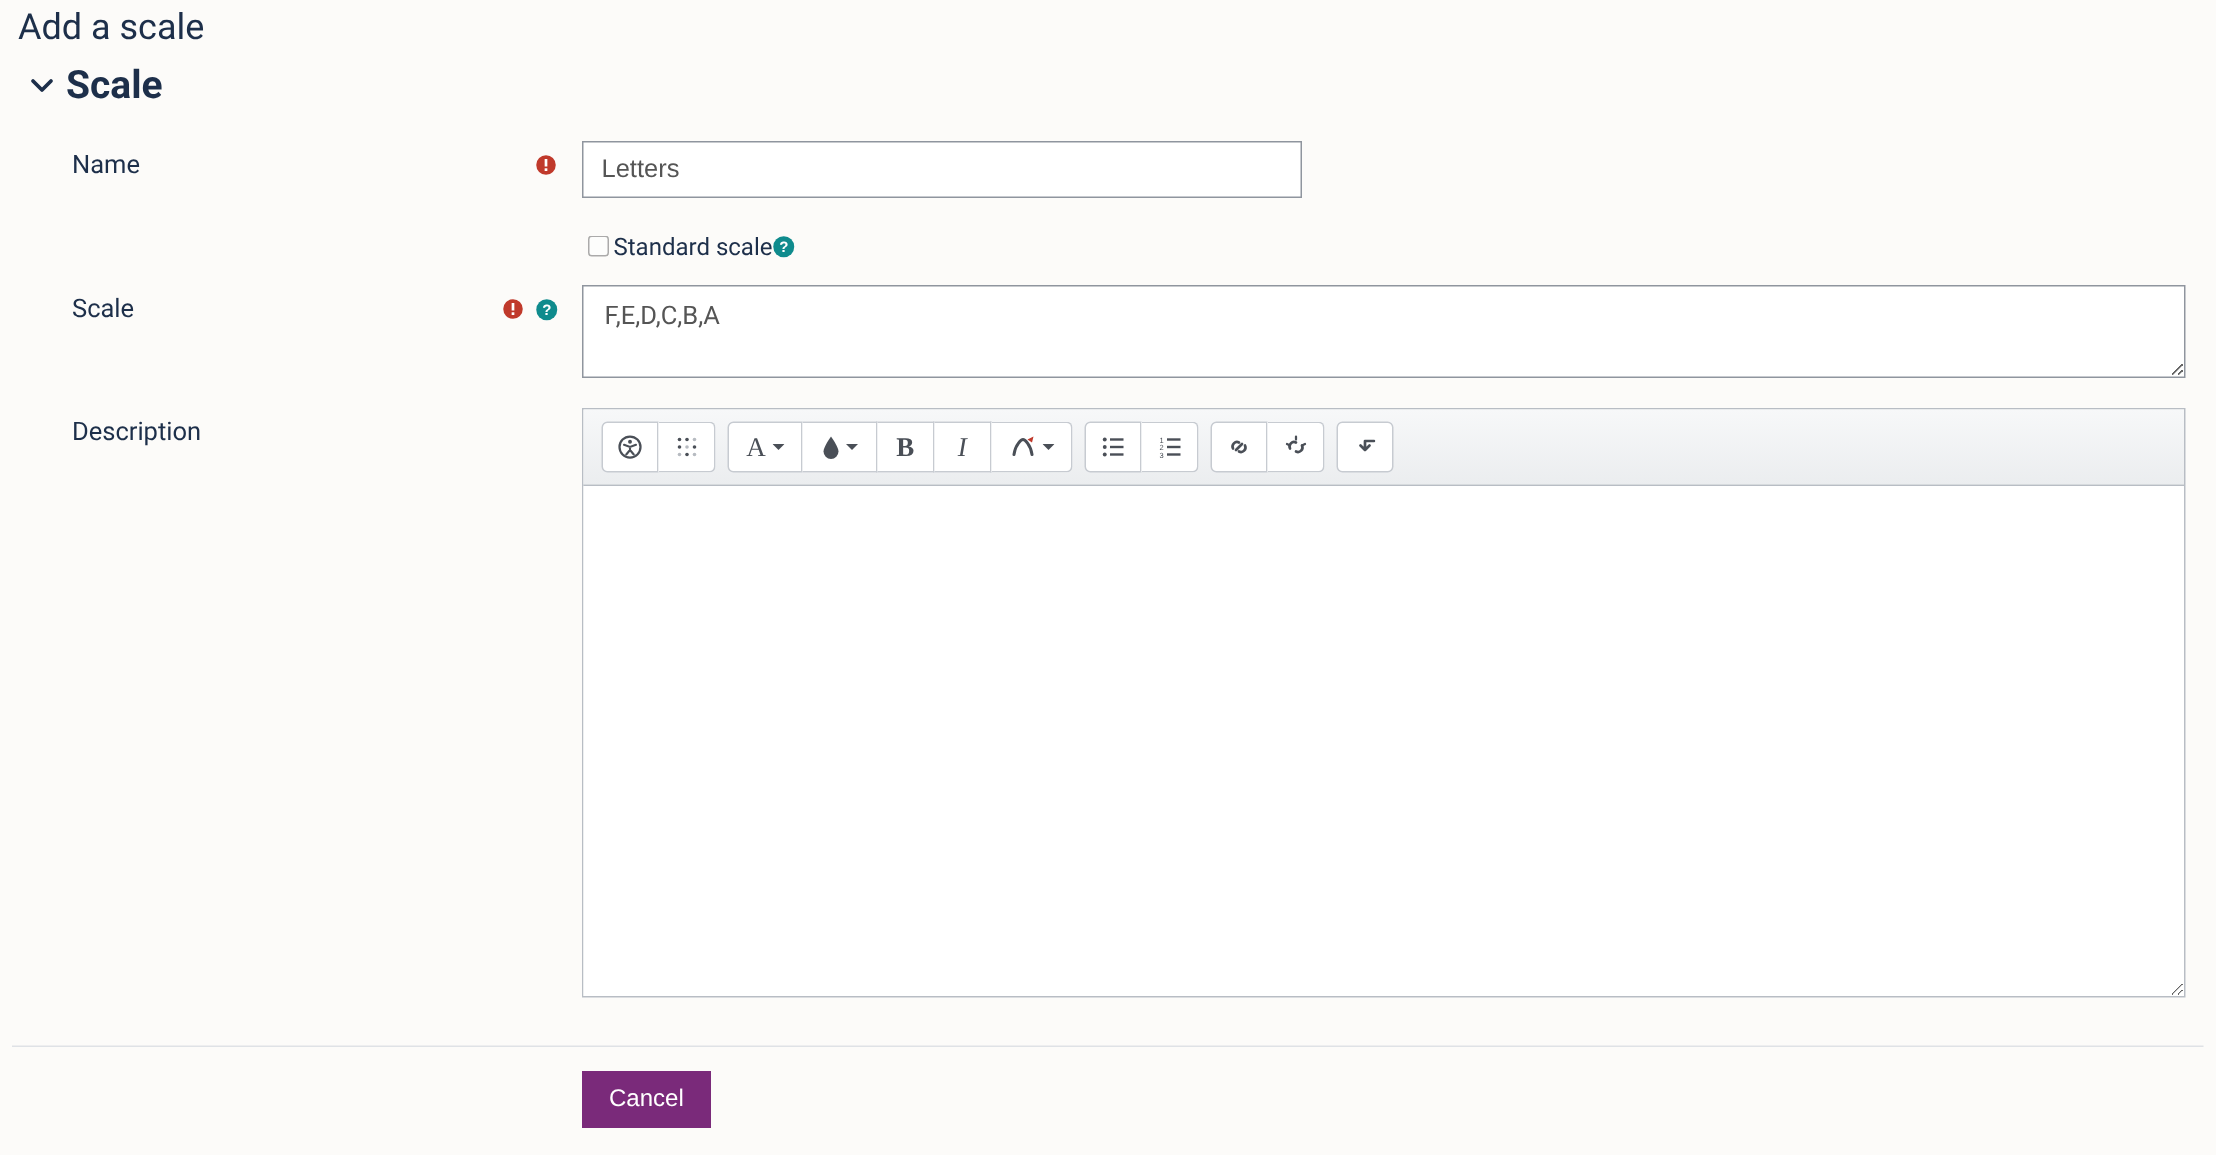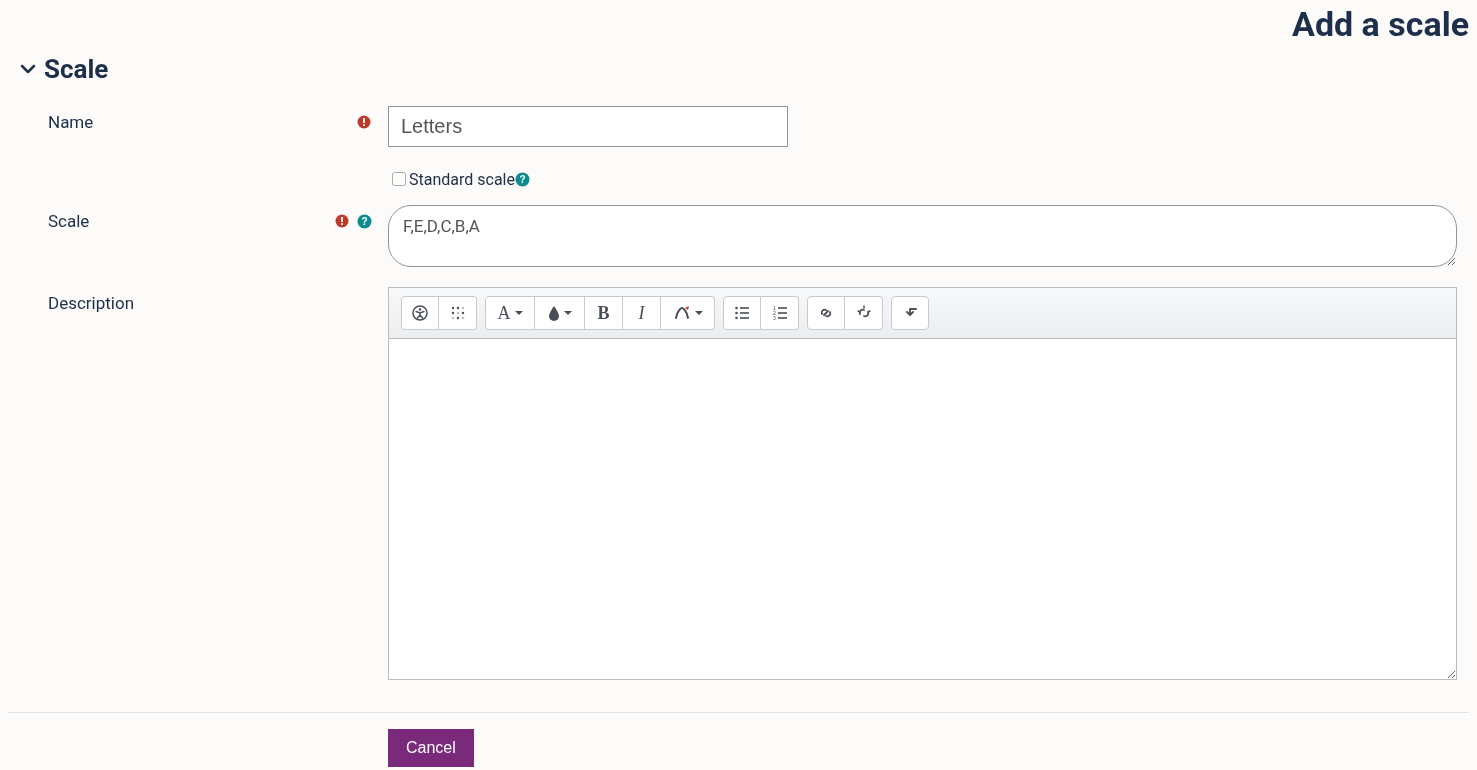"Add a scale" .page-title { font-size: 34px -> 24px; font-weight: 700 -> 400; text-align: right -> none }
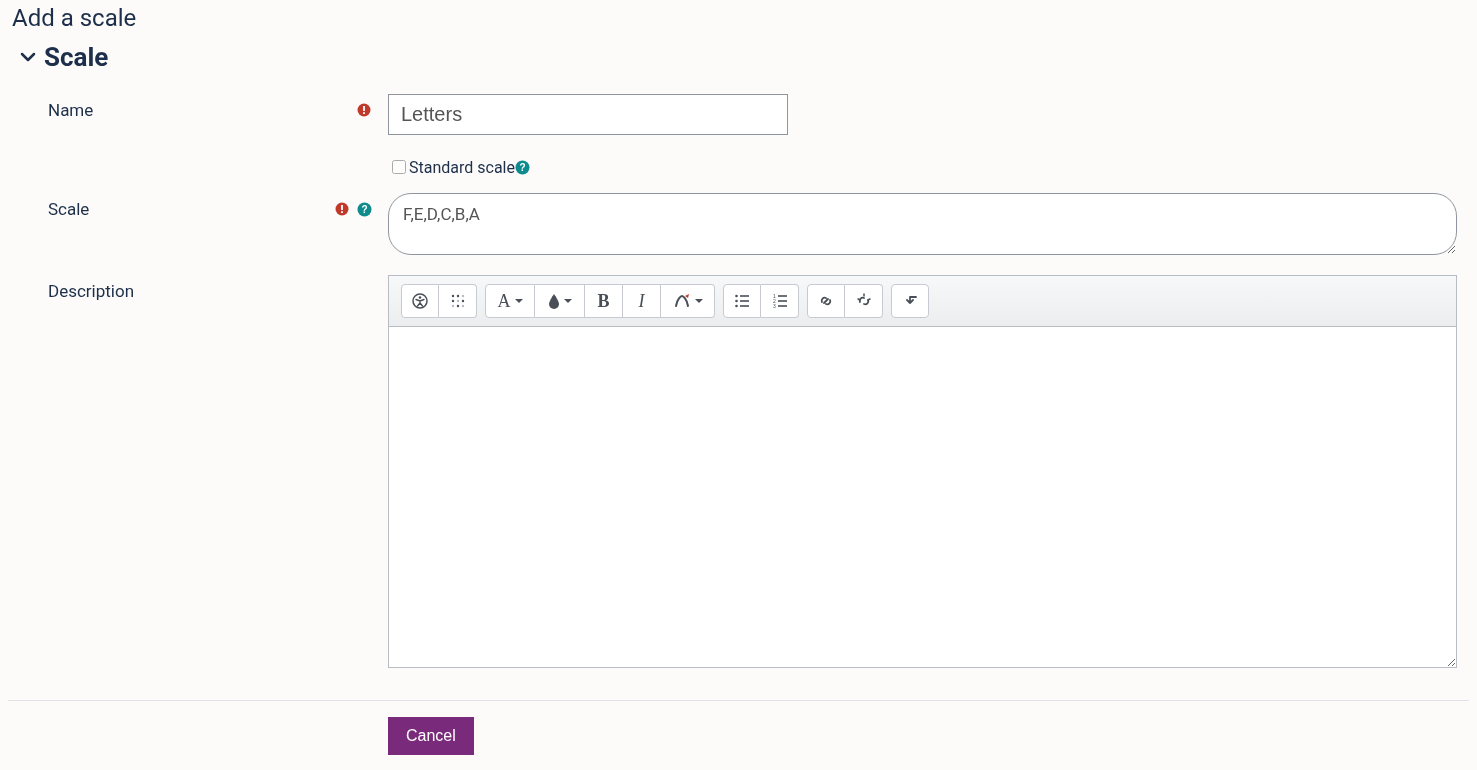"Letters" input[type="text"].name-input { font-size: 20px -> 17px; width: 400px -> 480px }
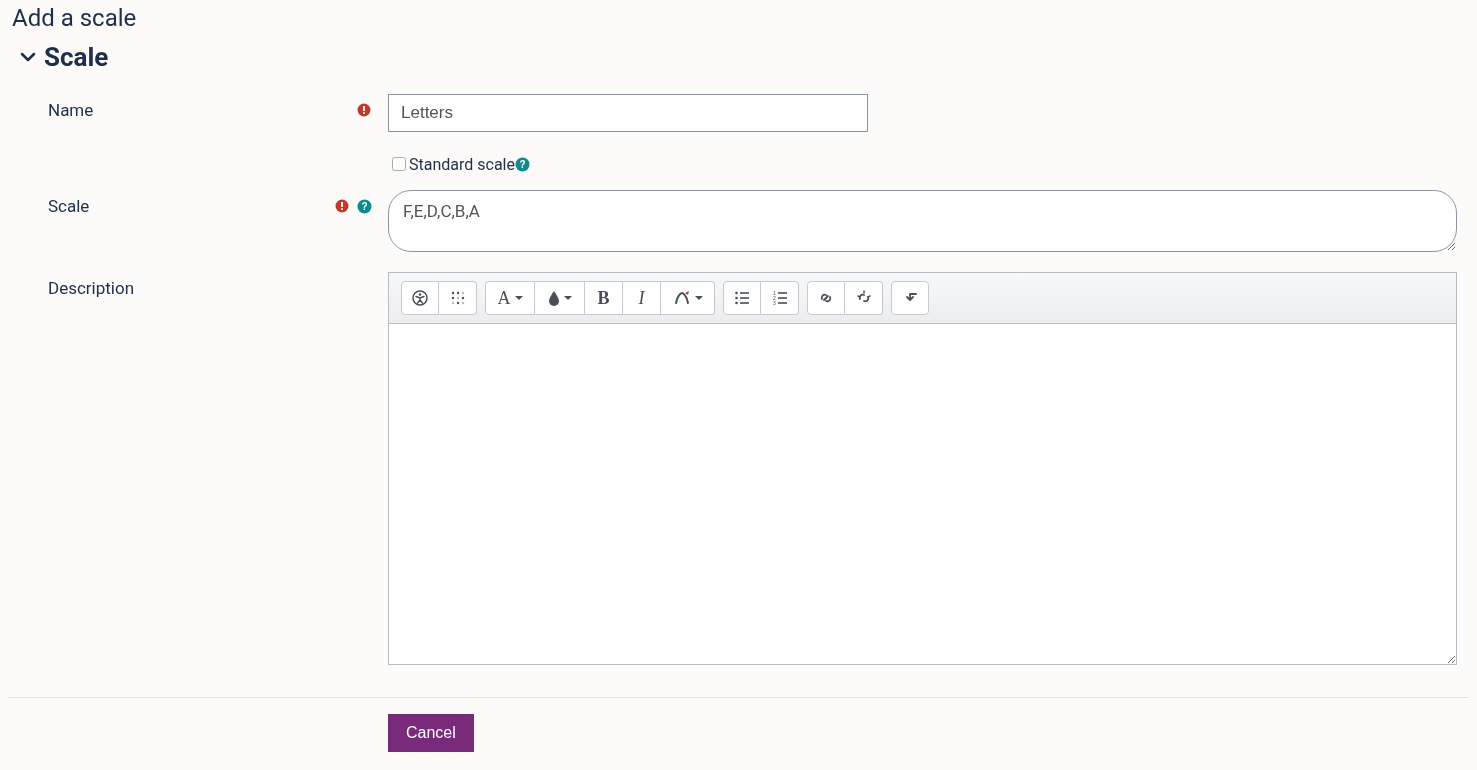"F,E,D,C,B,A" .resize-corner { border-radius: 23px -> none }
